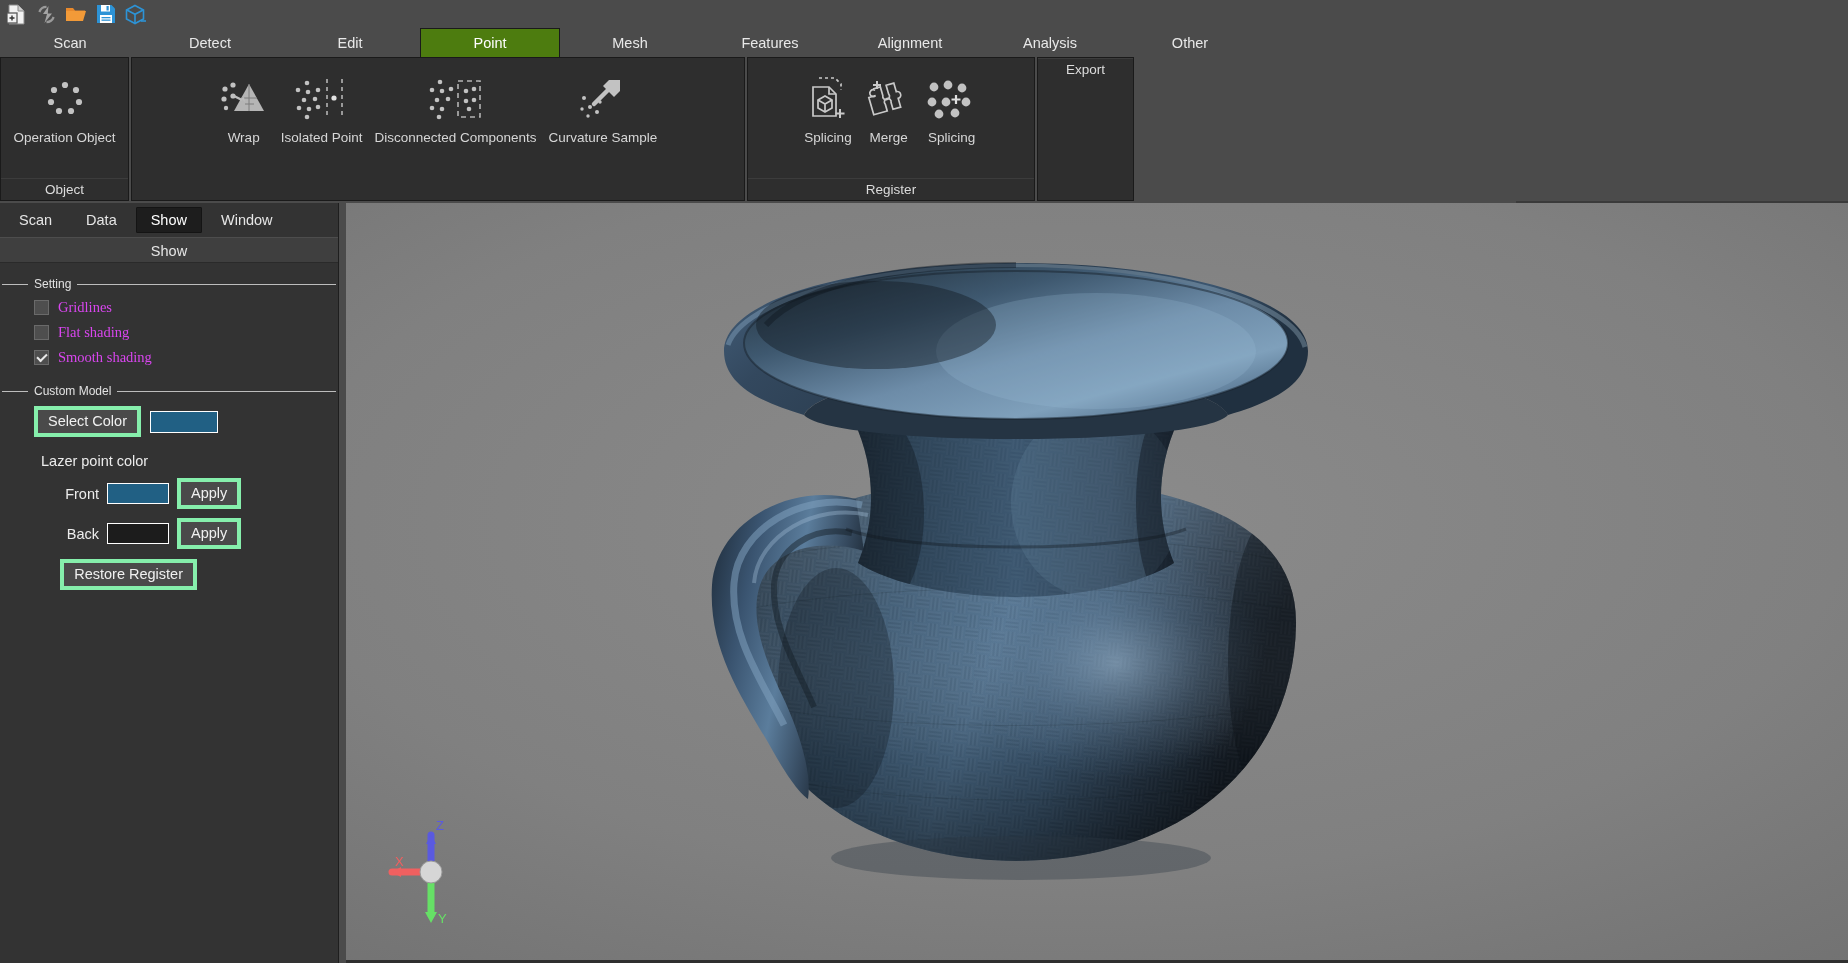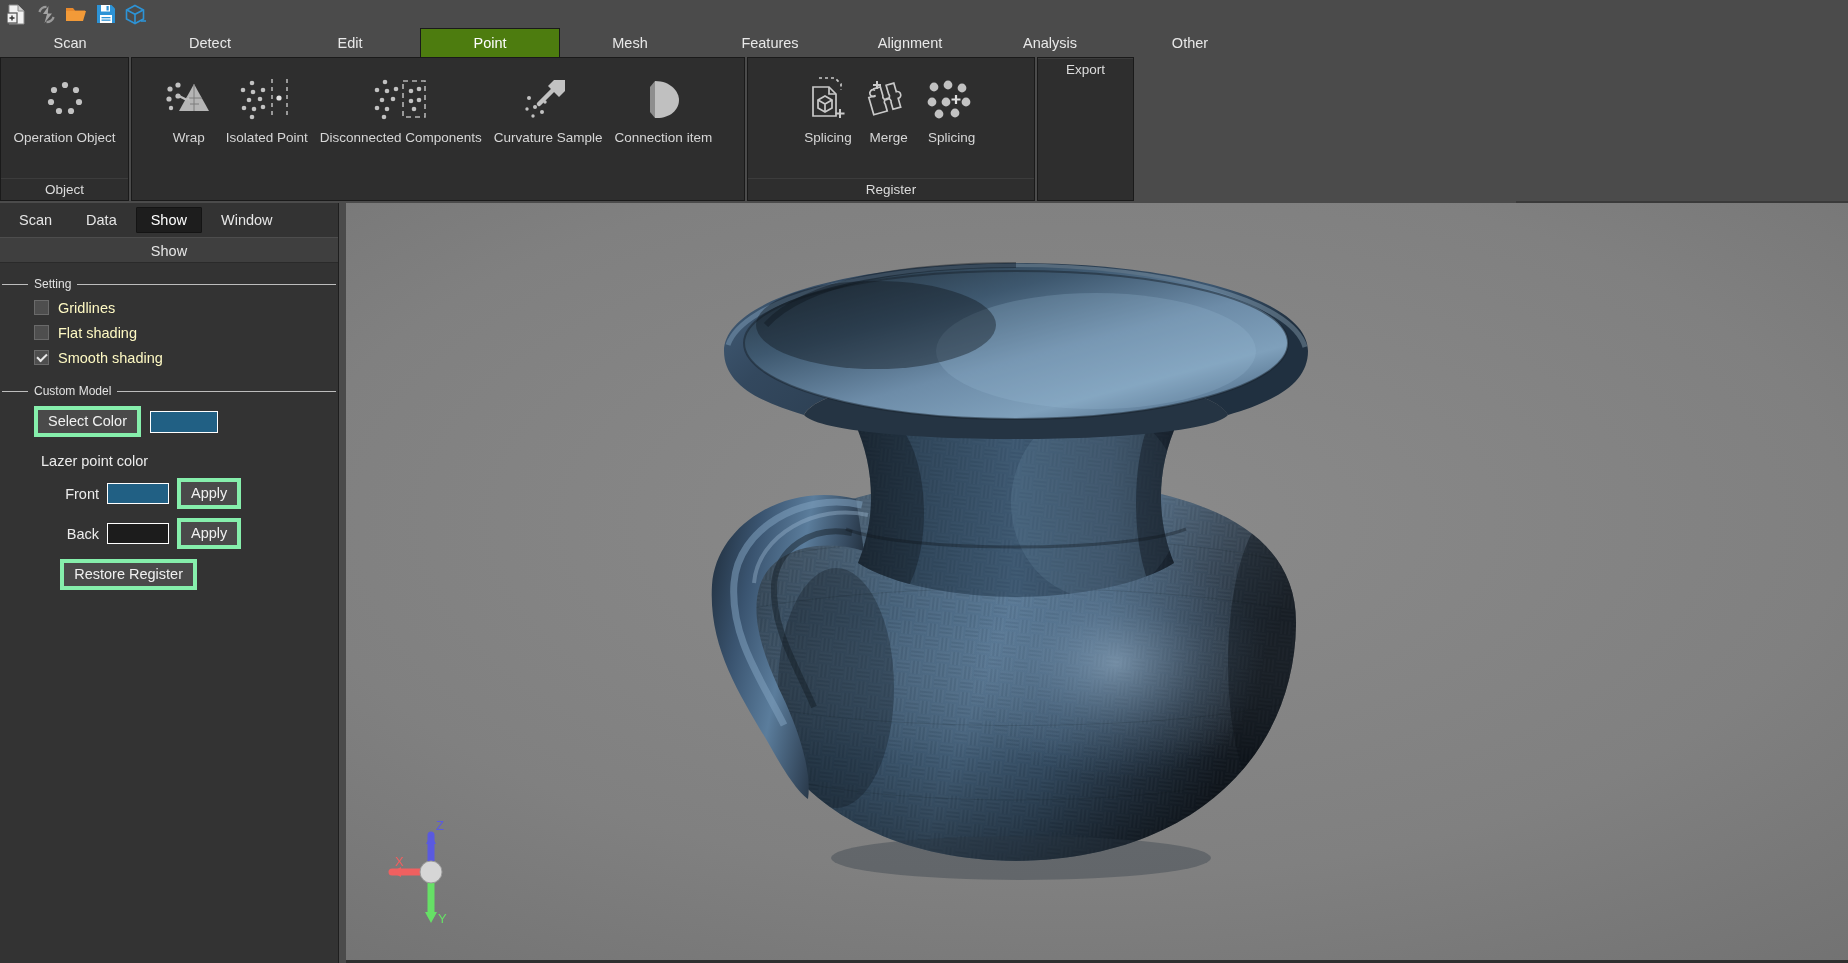"Connection item" div.rbtn { html: <div> <div> <svg> <path></path> <path></path> </svg> </div> <div>Connection item</div> </div> -> none }
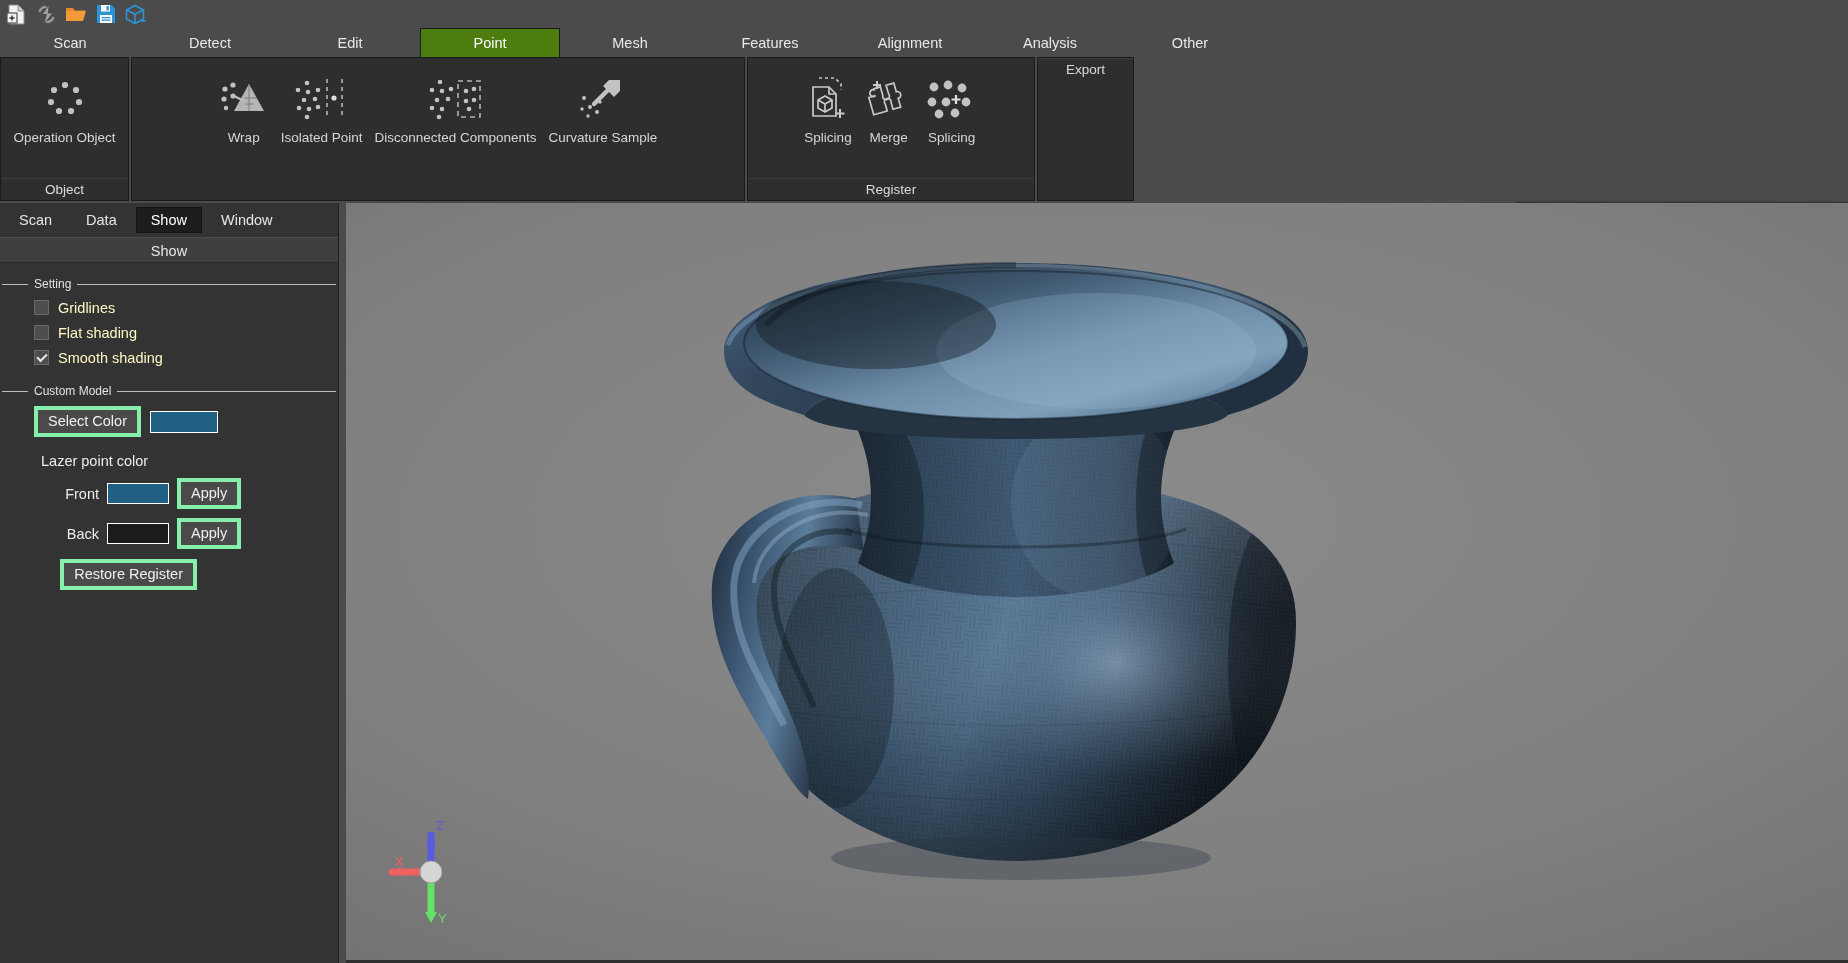"Gridlines" .row-lbl { color: #fef9c3 -> #d946ef; font-family: none -> Liberation Serif, serif }
